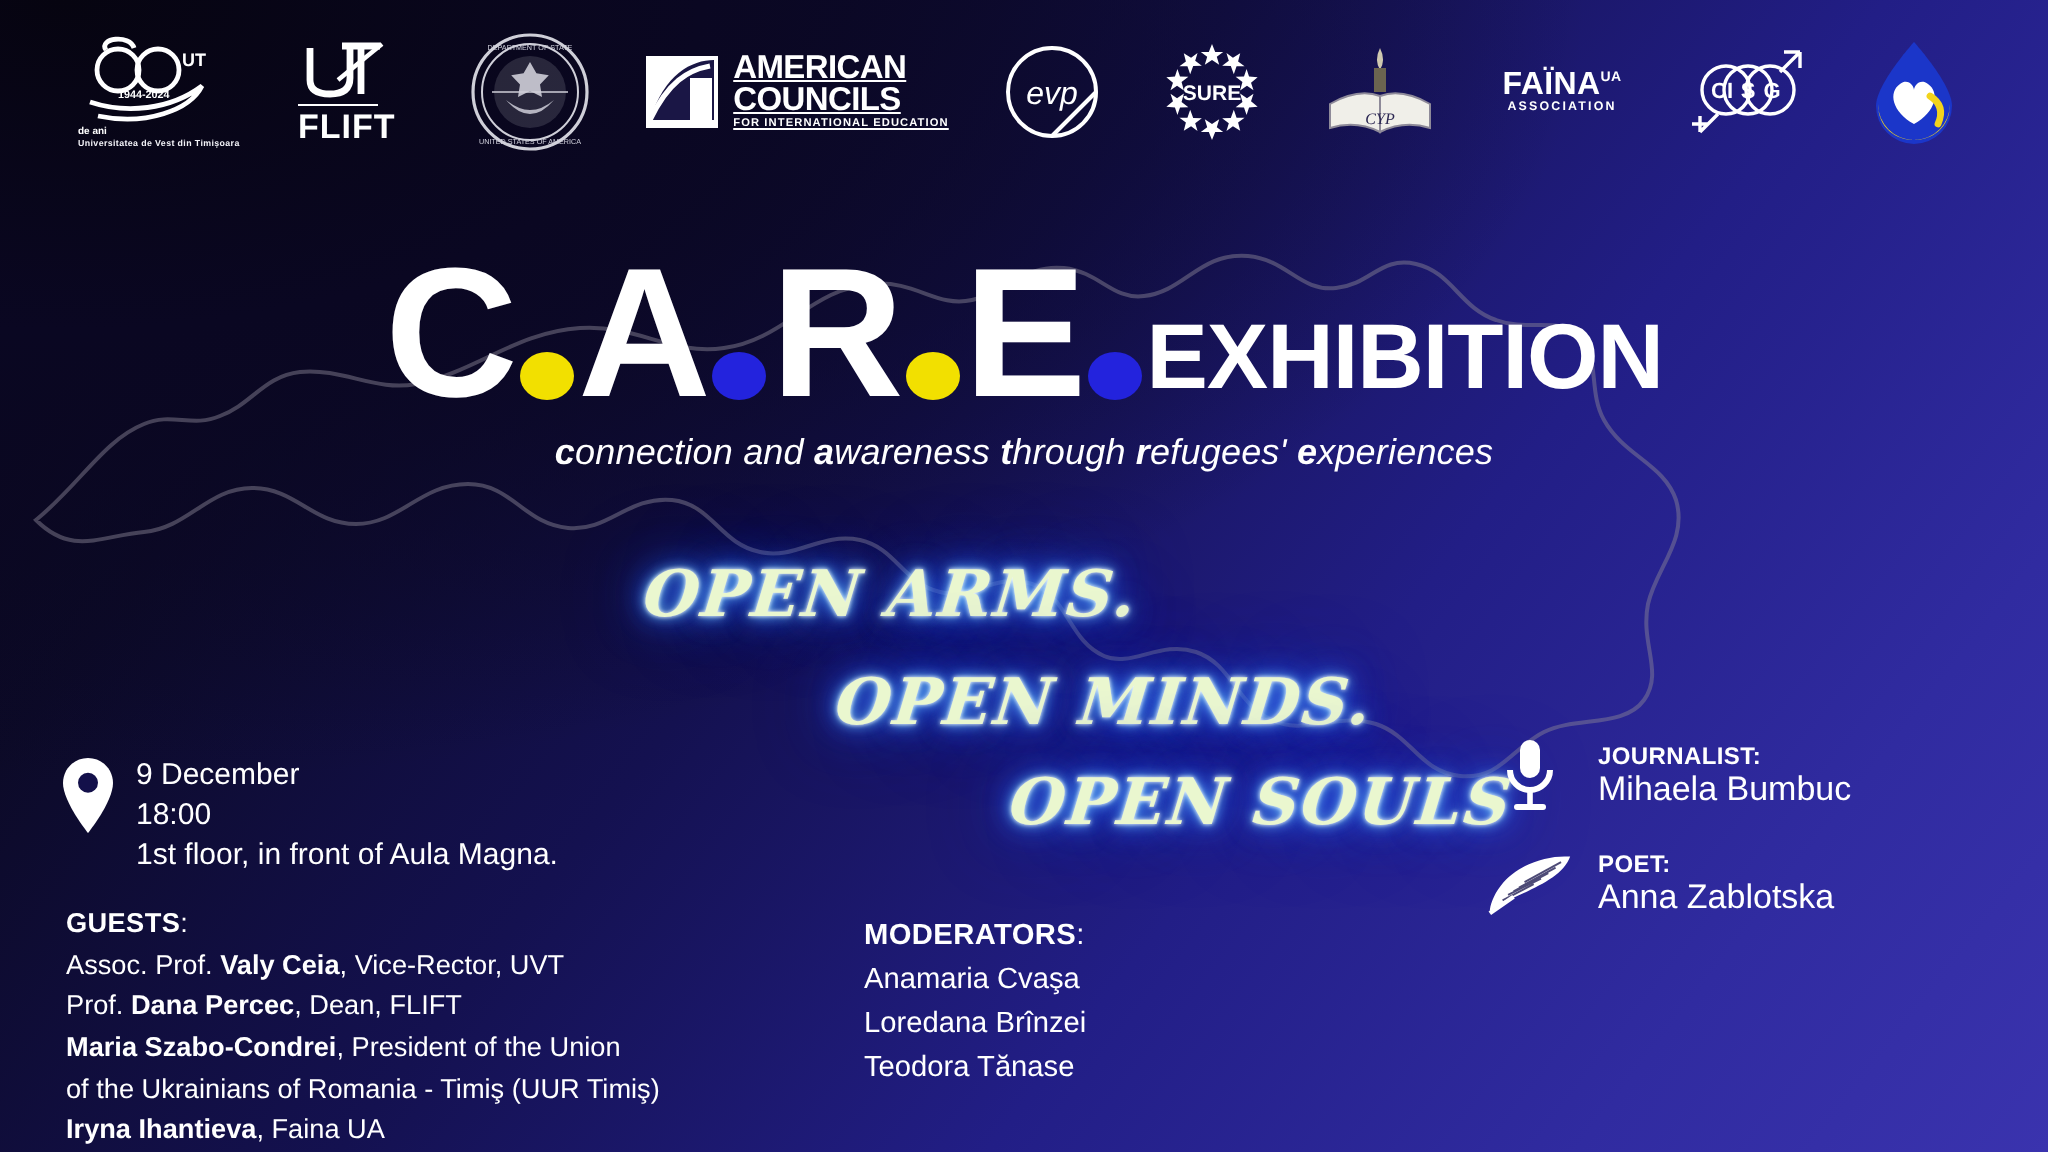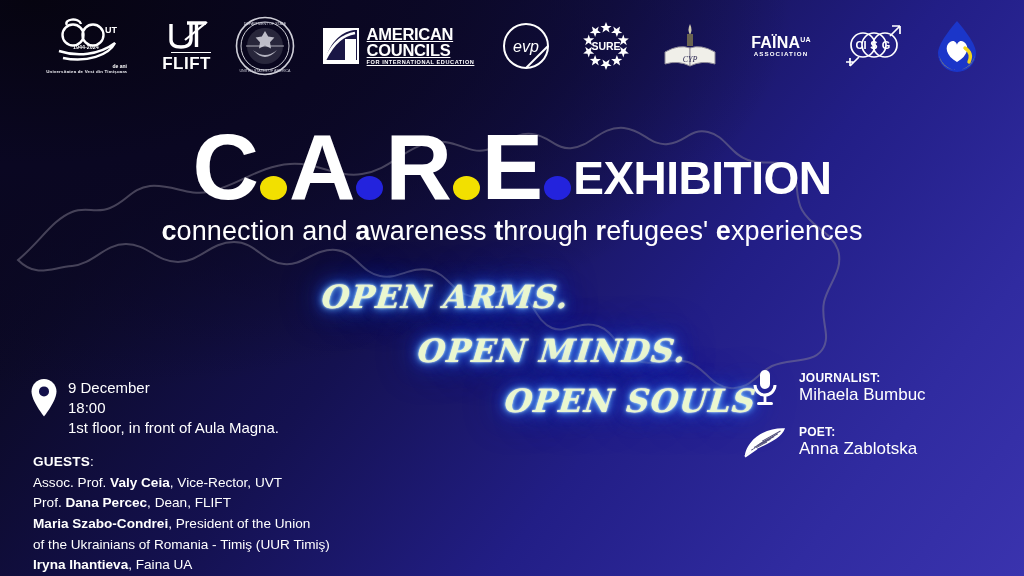"UT" .logo { align-items: flex-end -> flex-start }
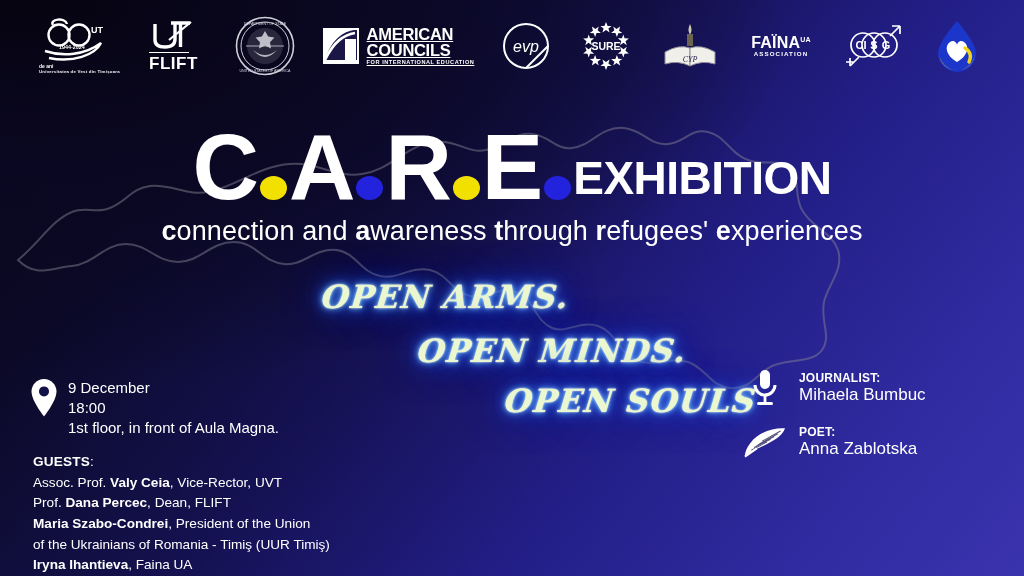"connection and awareness through" .subtitle { font-size: 27px -> 18px; font-style: none -> italic }
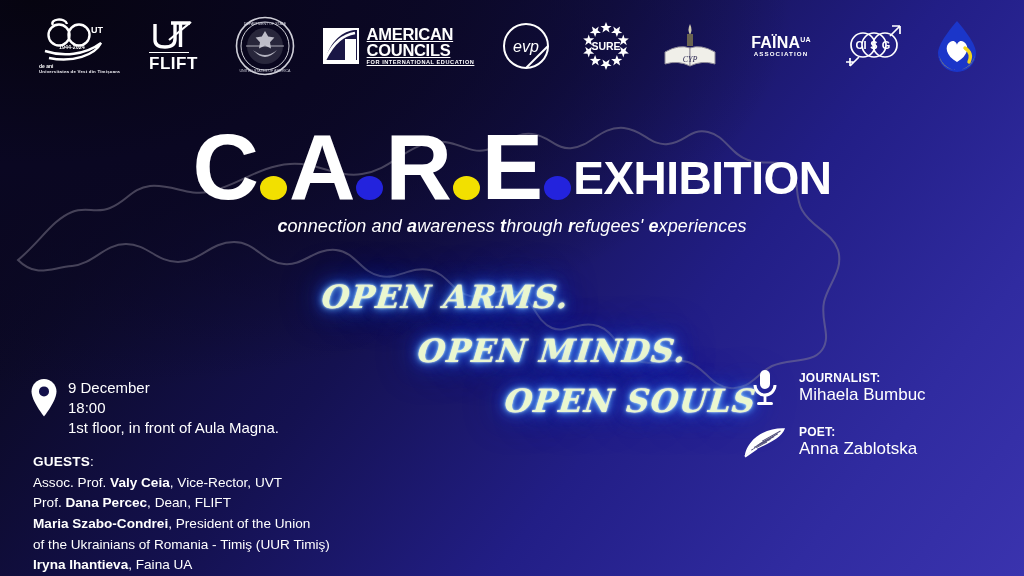"MODERATORS:" div.mods { html: none -> <div> <div> <span>MODERATORS</span><span>:</span> </div> <div>Anamaria Cvaşa</div> <div>Loredana Brînzei</div> <div>Teodora Tănase</div> </div> }
